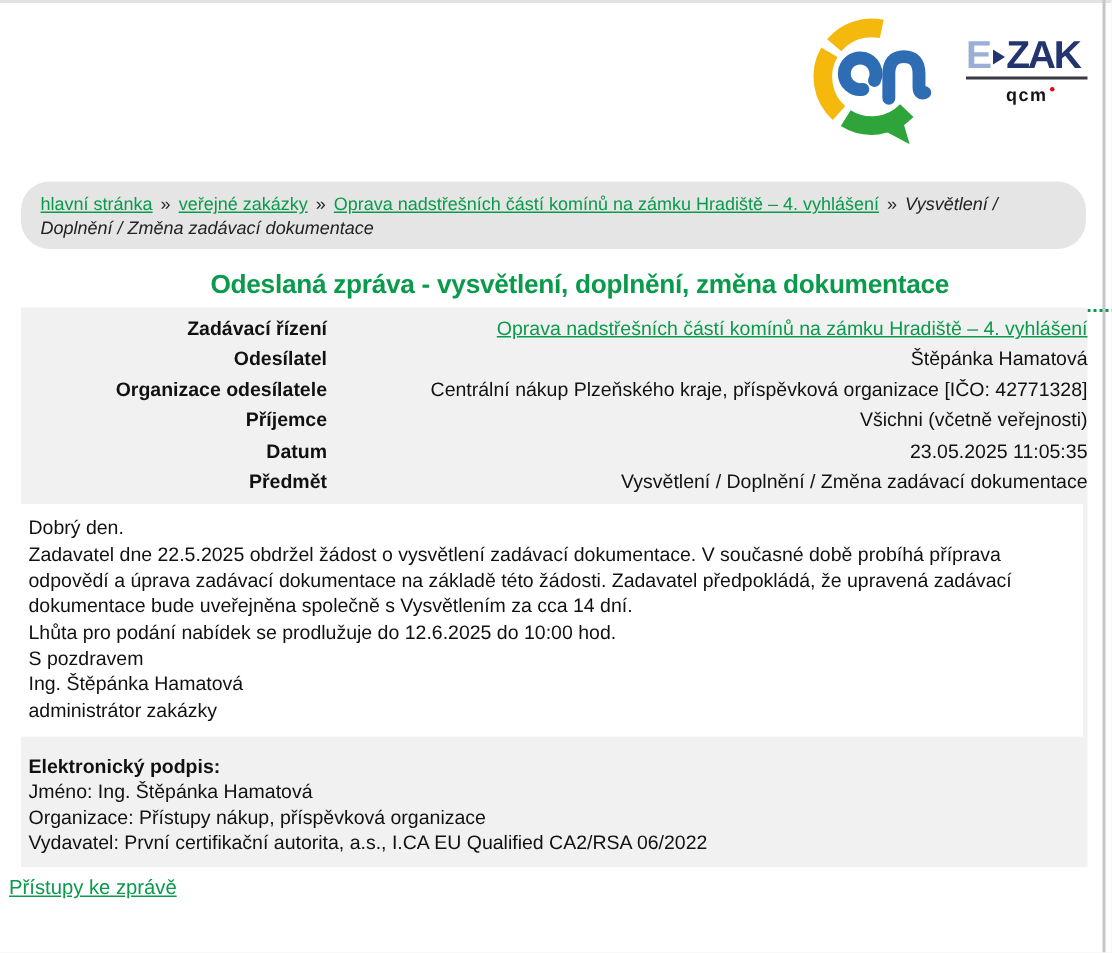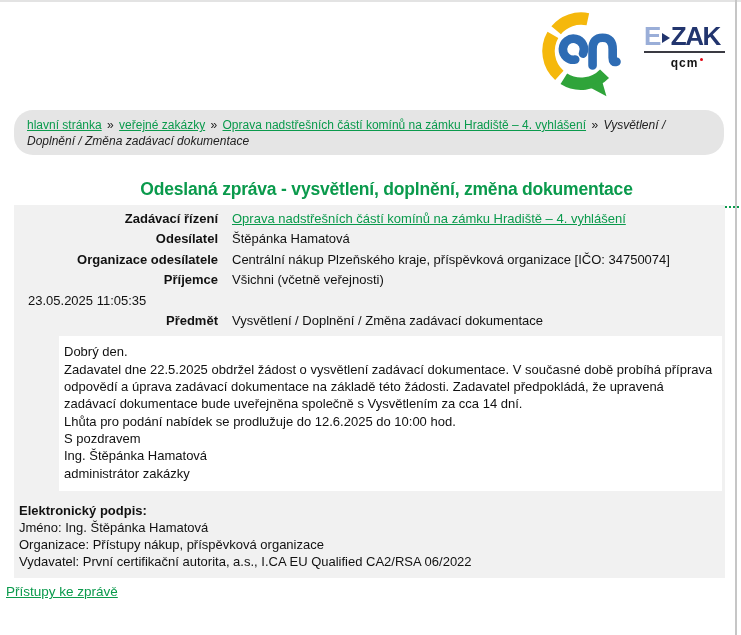"hlavní stránka » veřejné zakázky" .breadcrumb { top: 110px -> 121px }
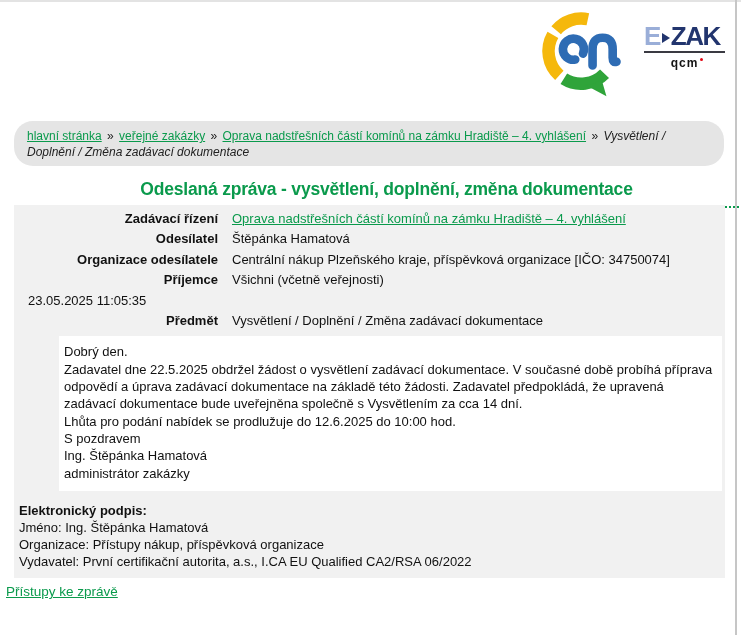"Zadávací řízení" .drow { justify-content: none -> space-between }
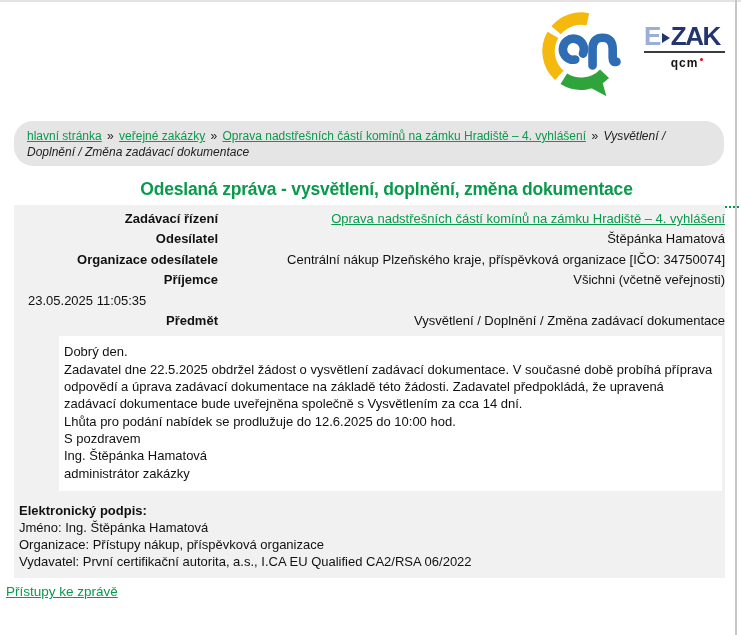"Centrální nákup Plzeňského kraje," div.dvalue { text: 34750074 -> 42771328 }
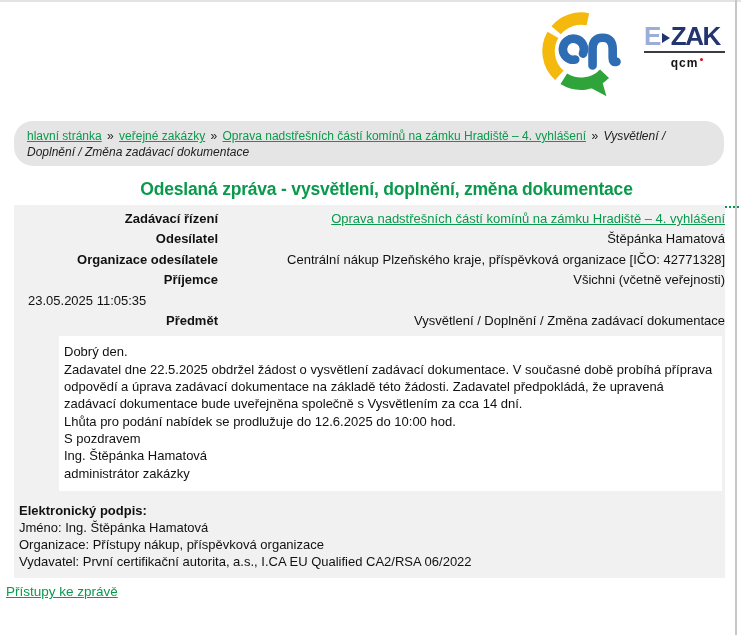"Datum" div.dlabel { html: none -> <div>Datum</div> }
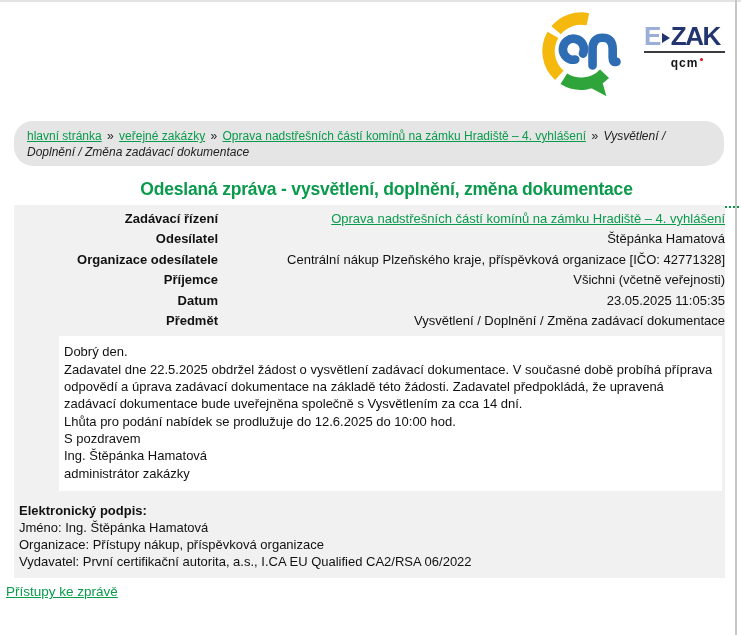"Dobrý den." .message { margin-left: 45px -> none }
